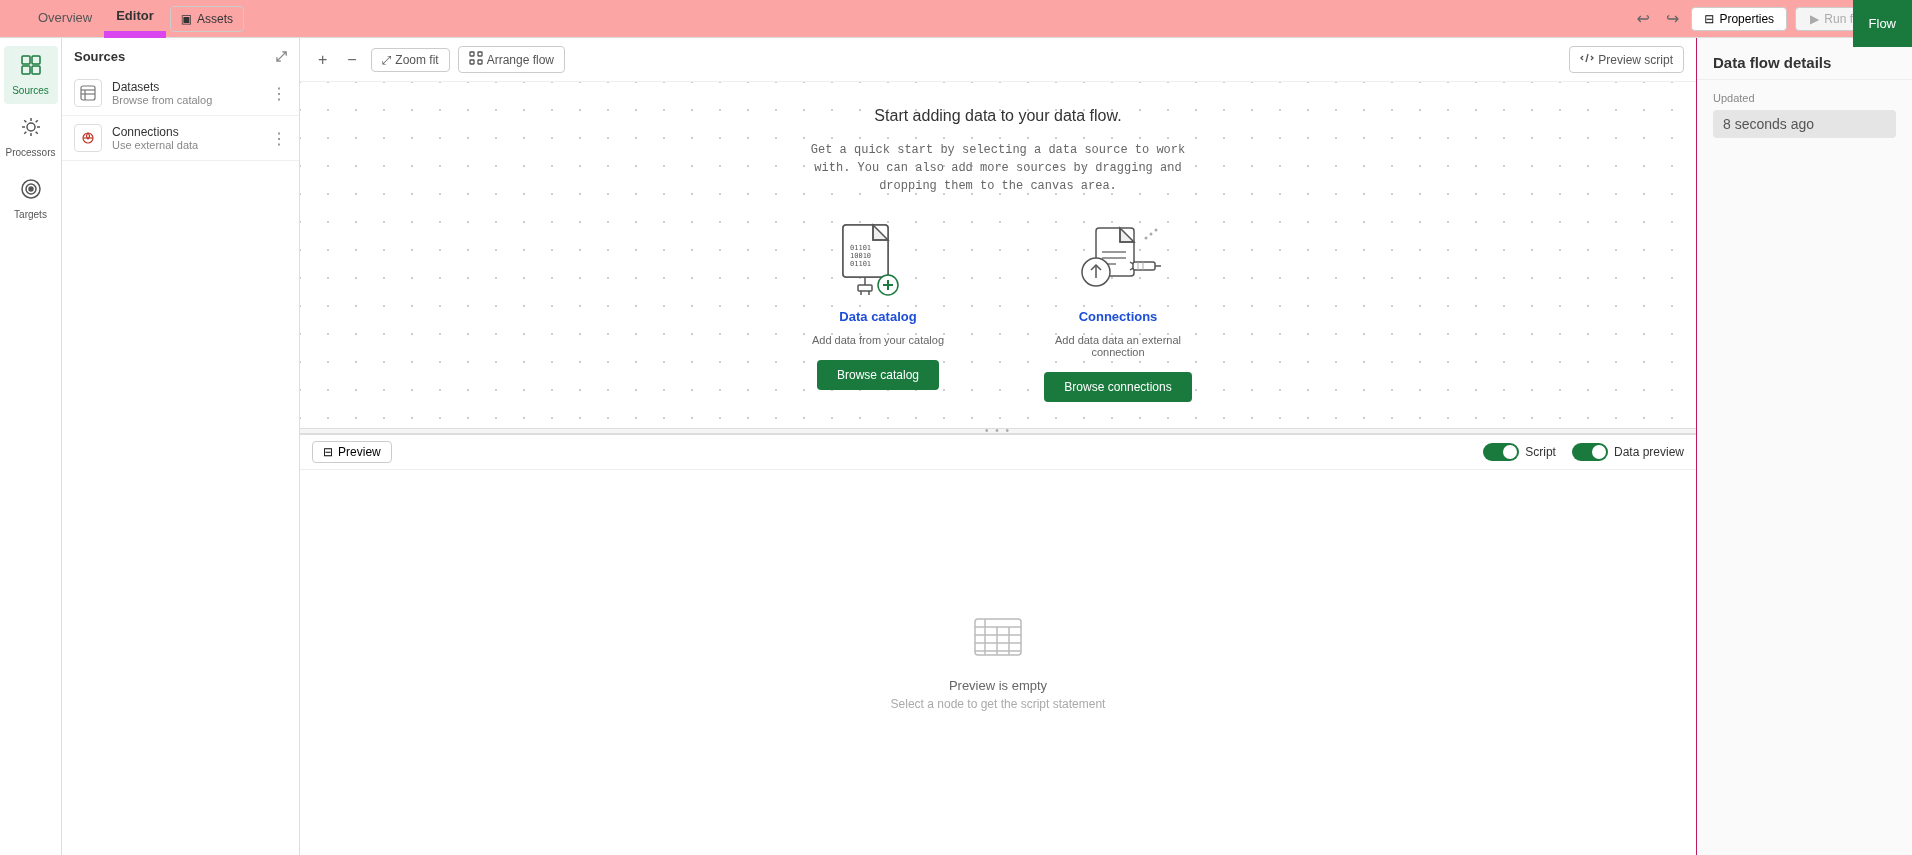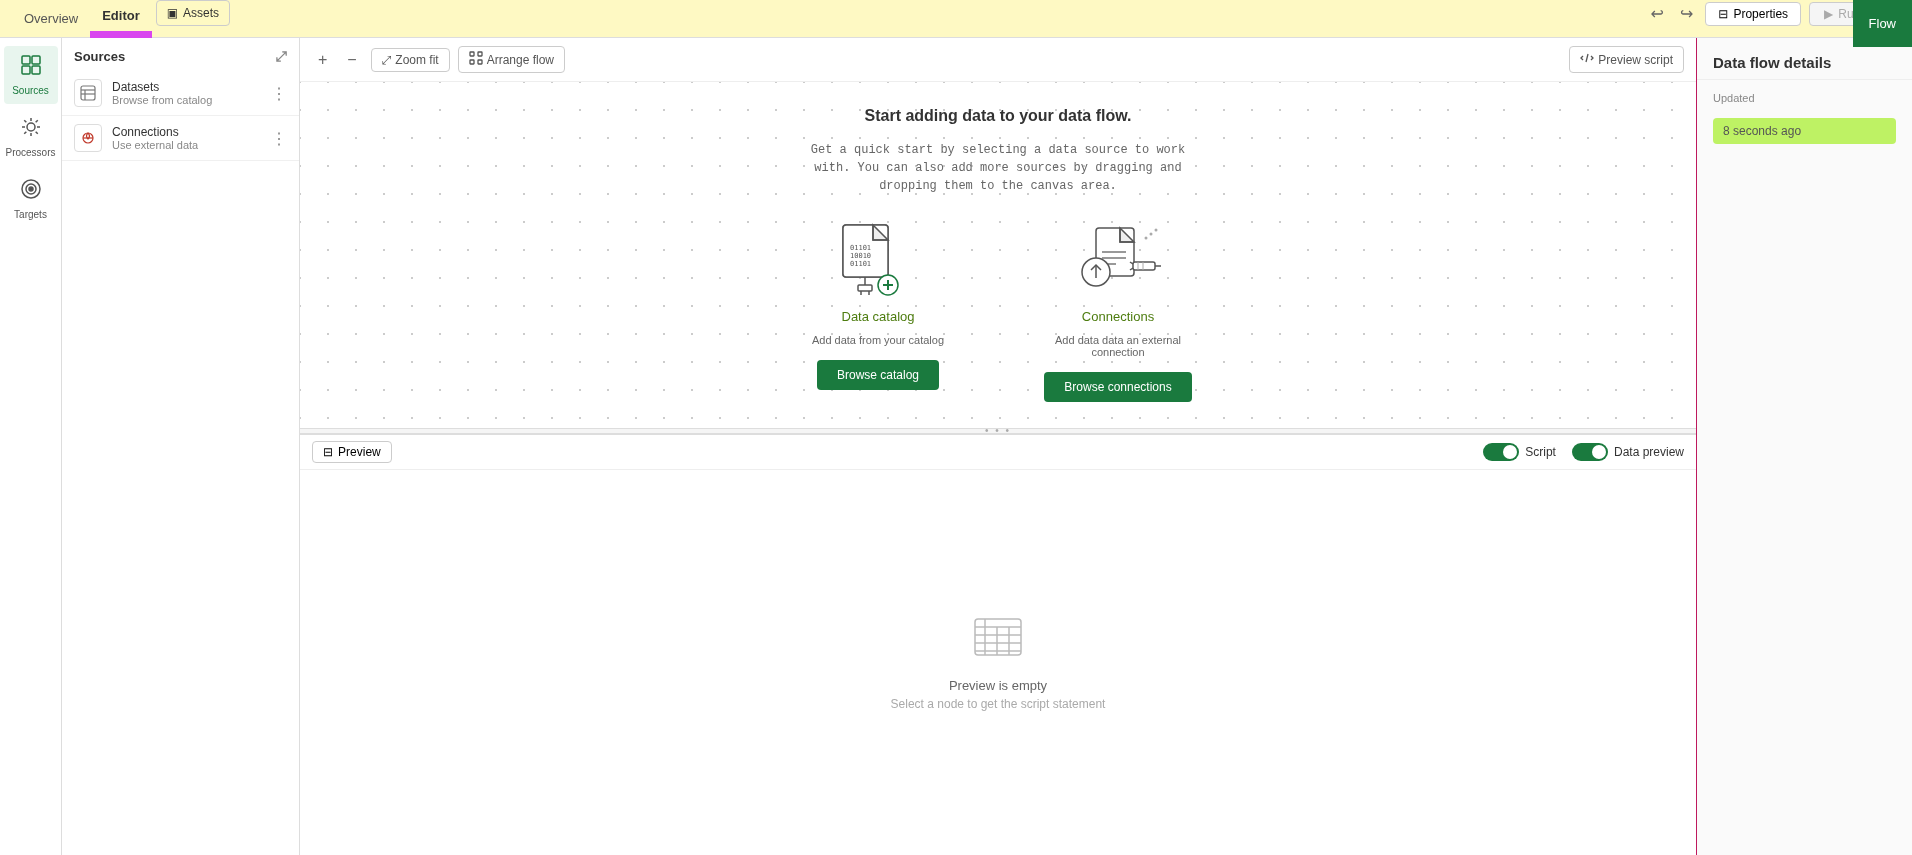"Overview" .top-nav { align-items: flex-start -> center; background: #fef9c3 -> #fca5a5; padding: 0 12px -> 0 26px }
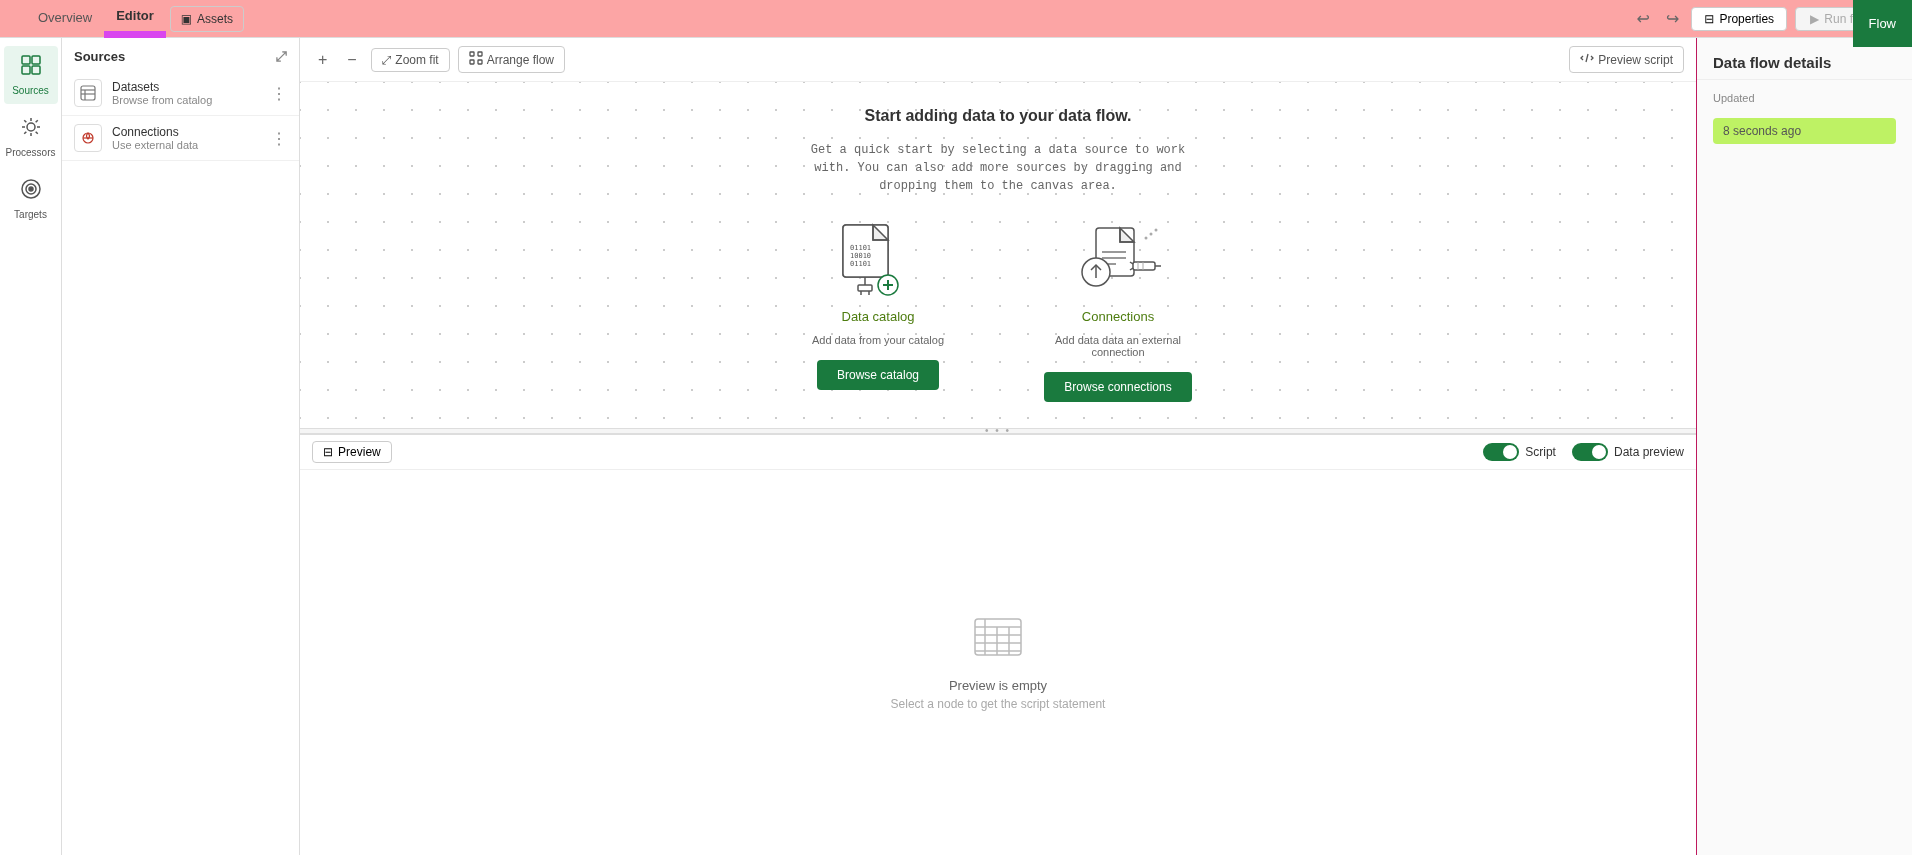"Updated" .right-panel-label { margin-bottom: 14px -> 6px }
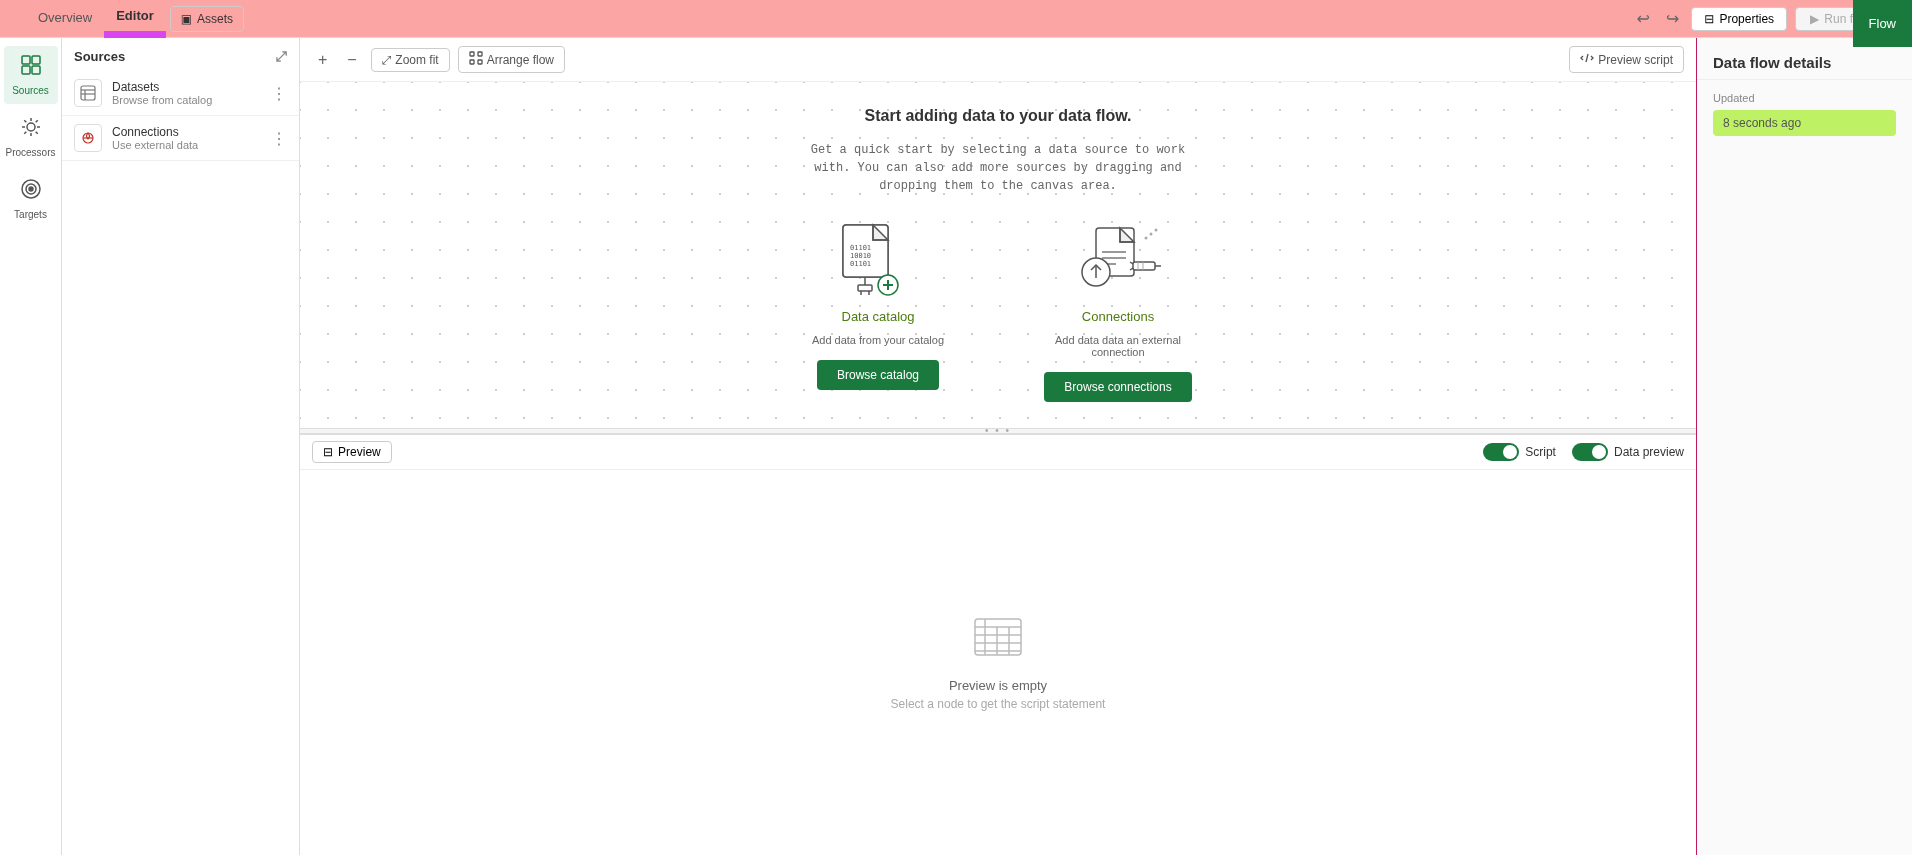"Start adding data to your" .canvas-heading { font-weight: 700 -> 400 }
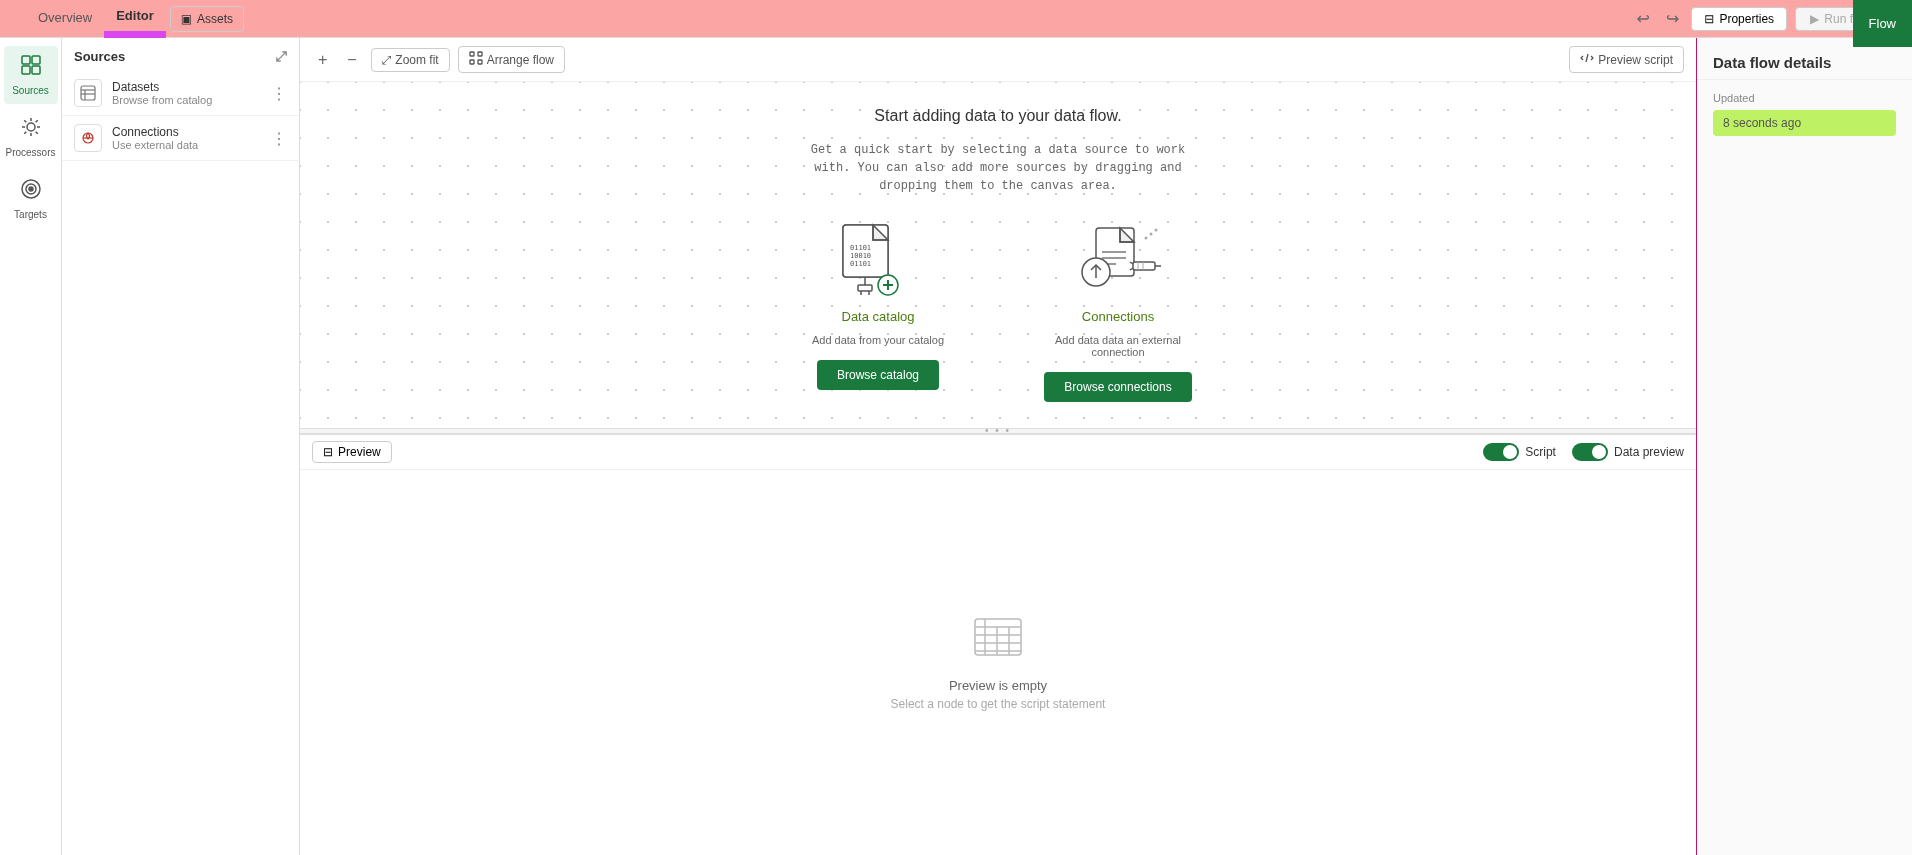"8 seconds ago" .right-panel-value { background: #bef264 -> #e5e5e5; font-size: 12px -> 14px }
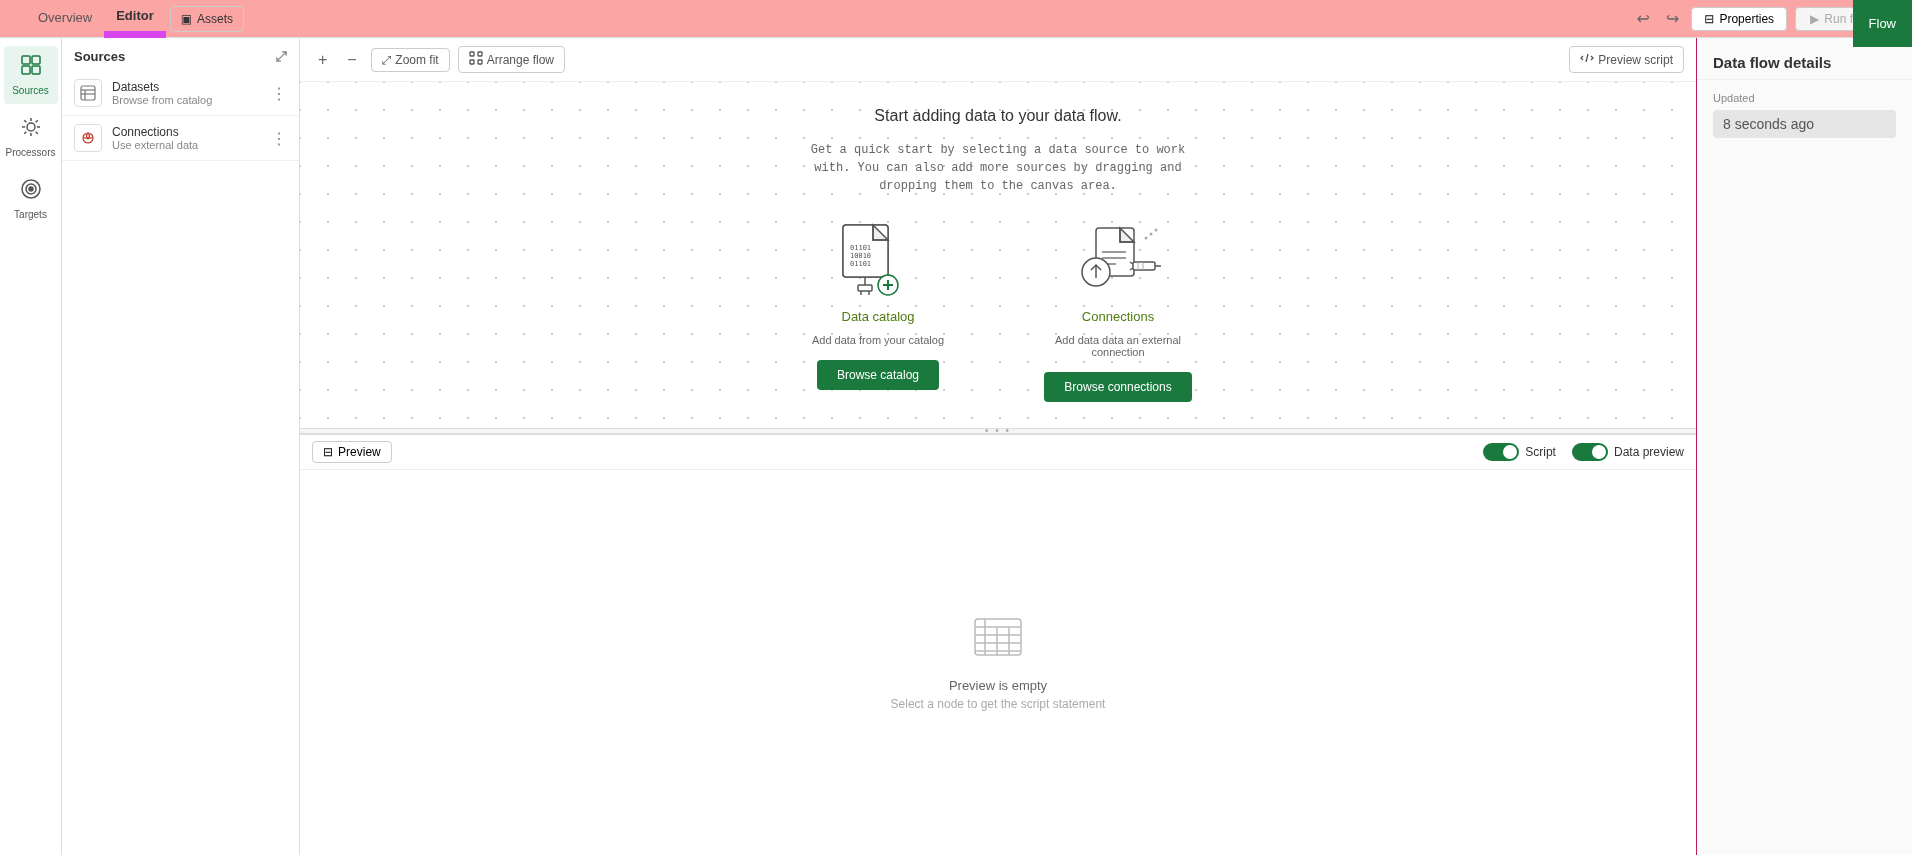"Data catalog" .canvas-card-title { color: #4d7c0f -> #1d4ed8; font-weight: 400 -> 700 }
